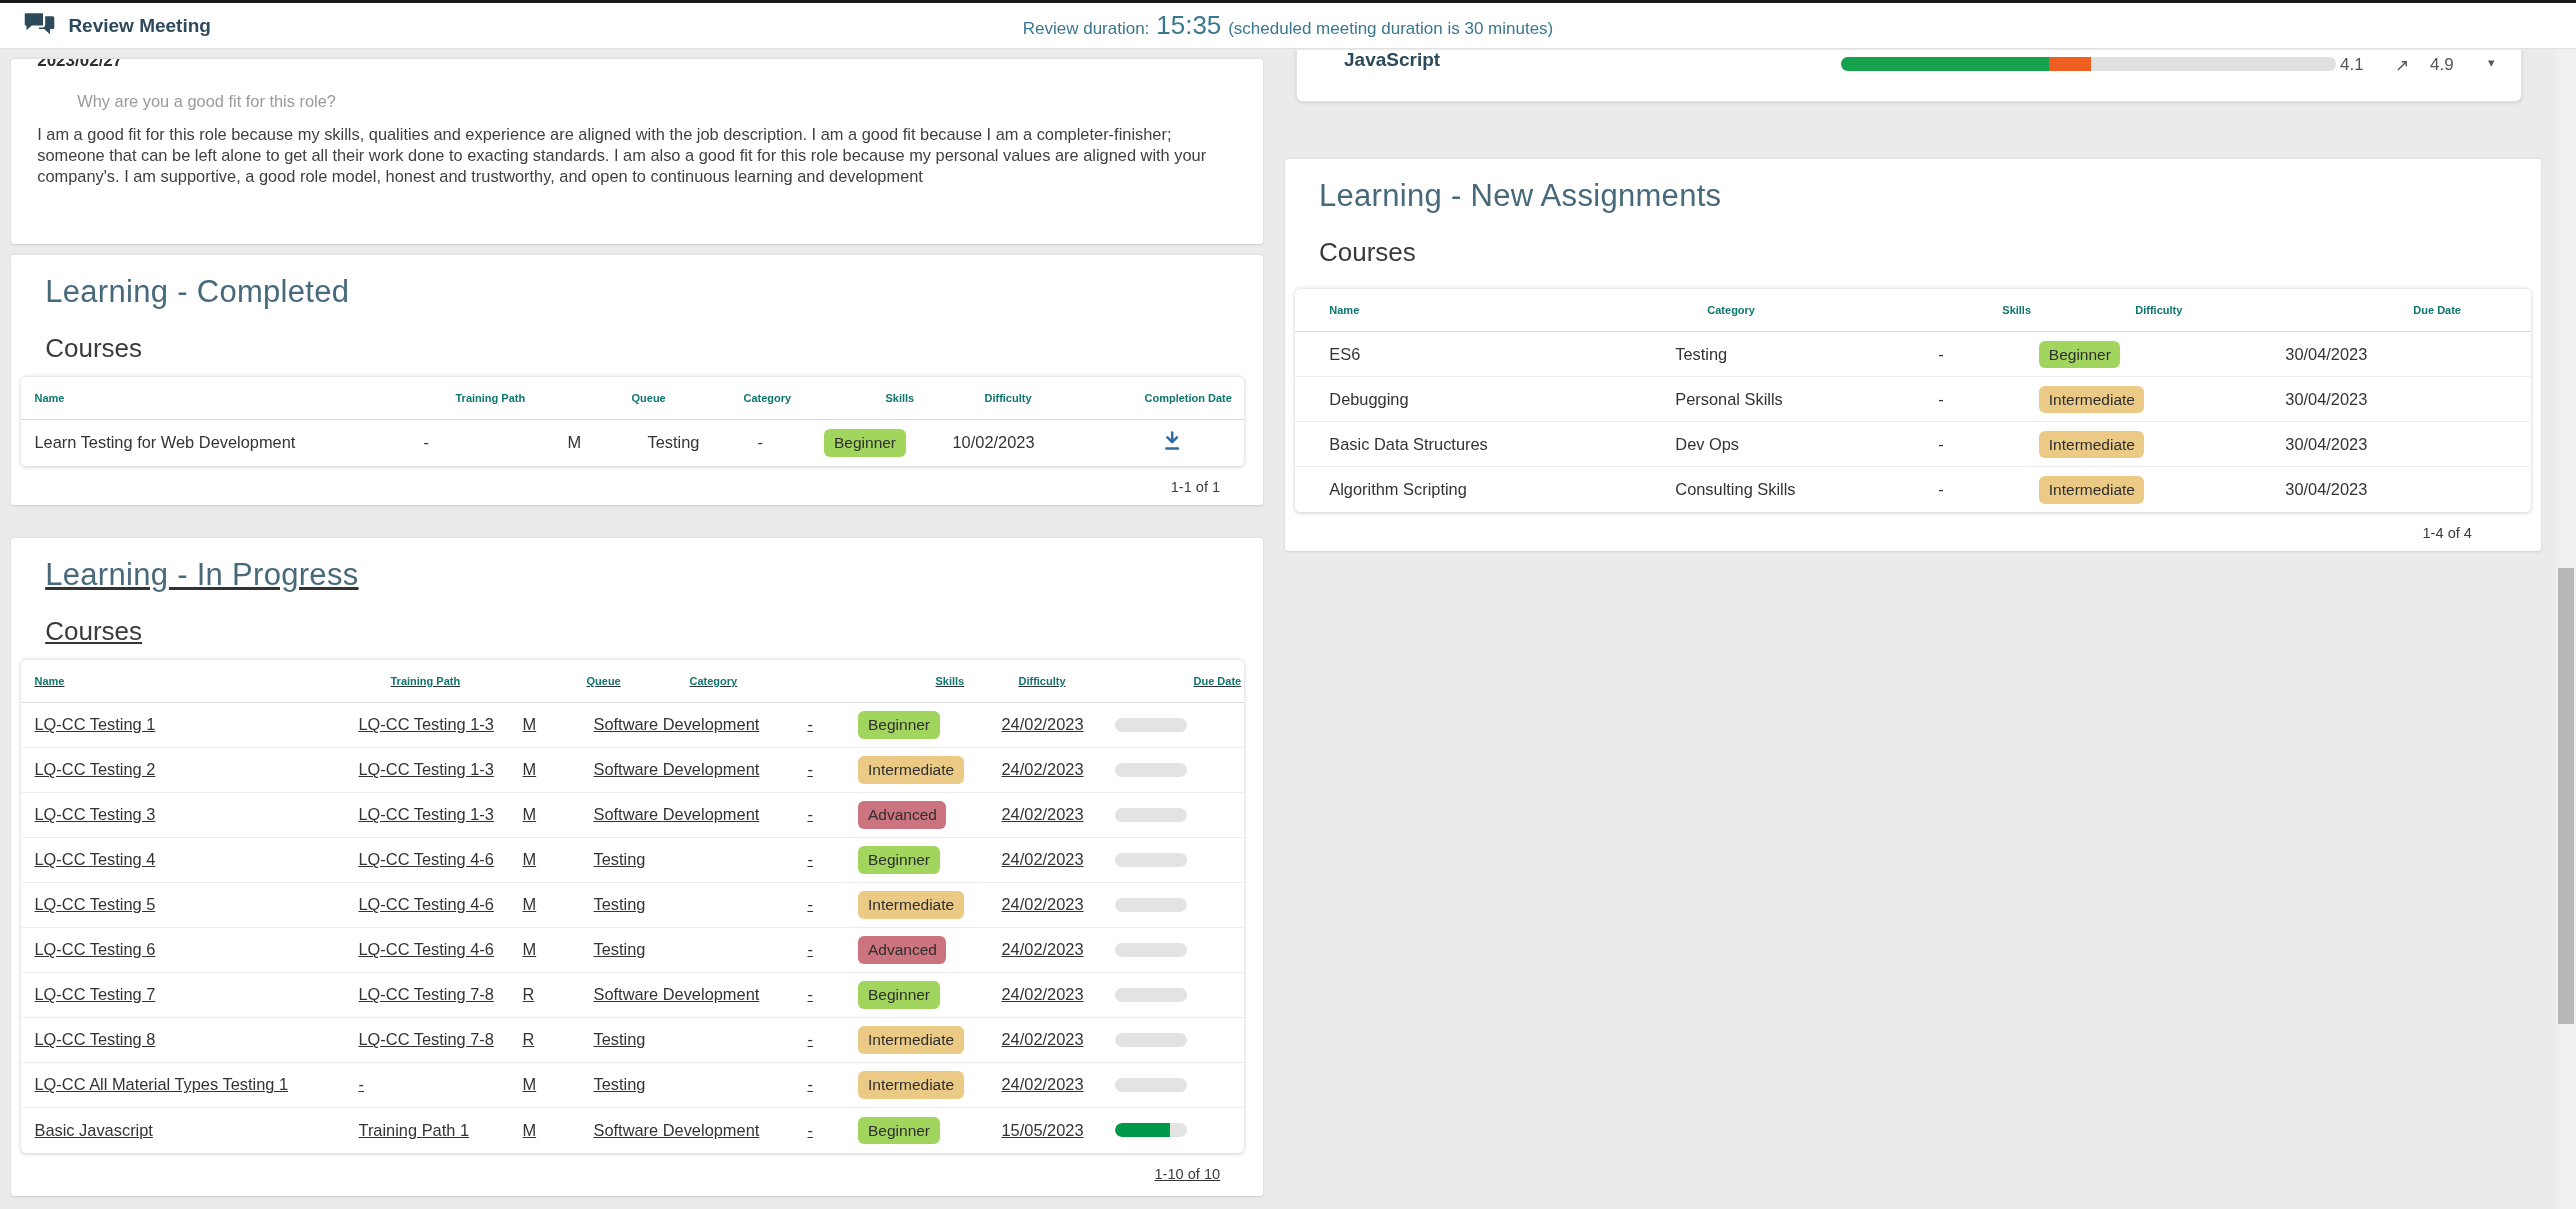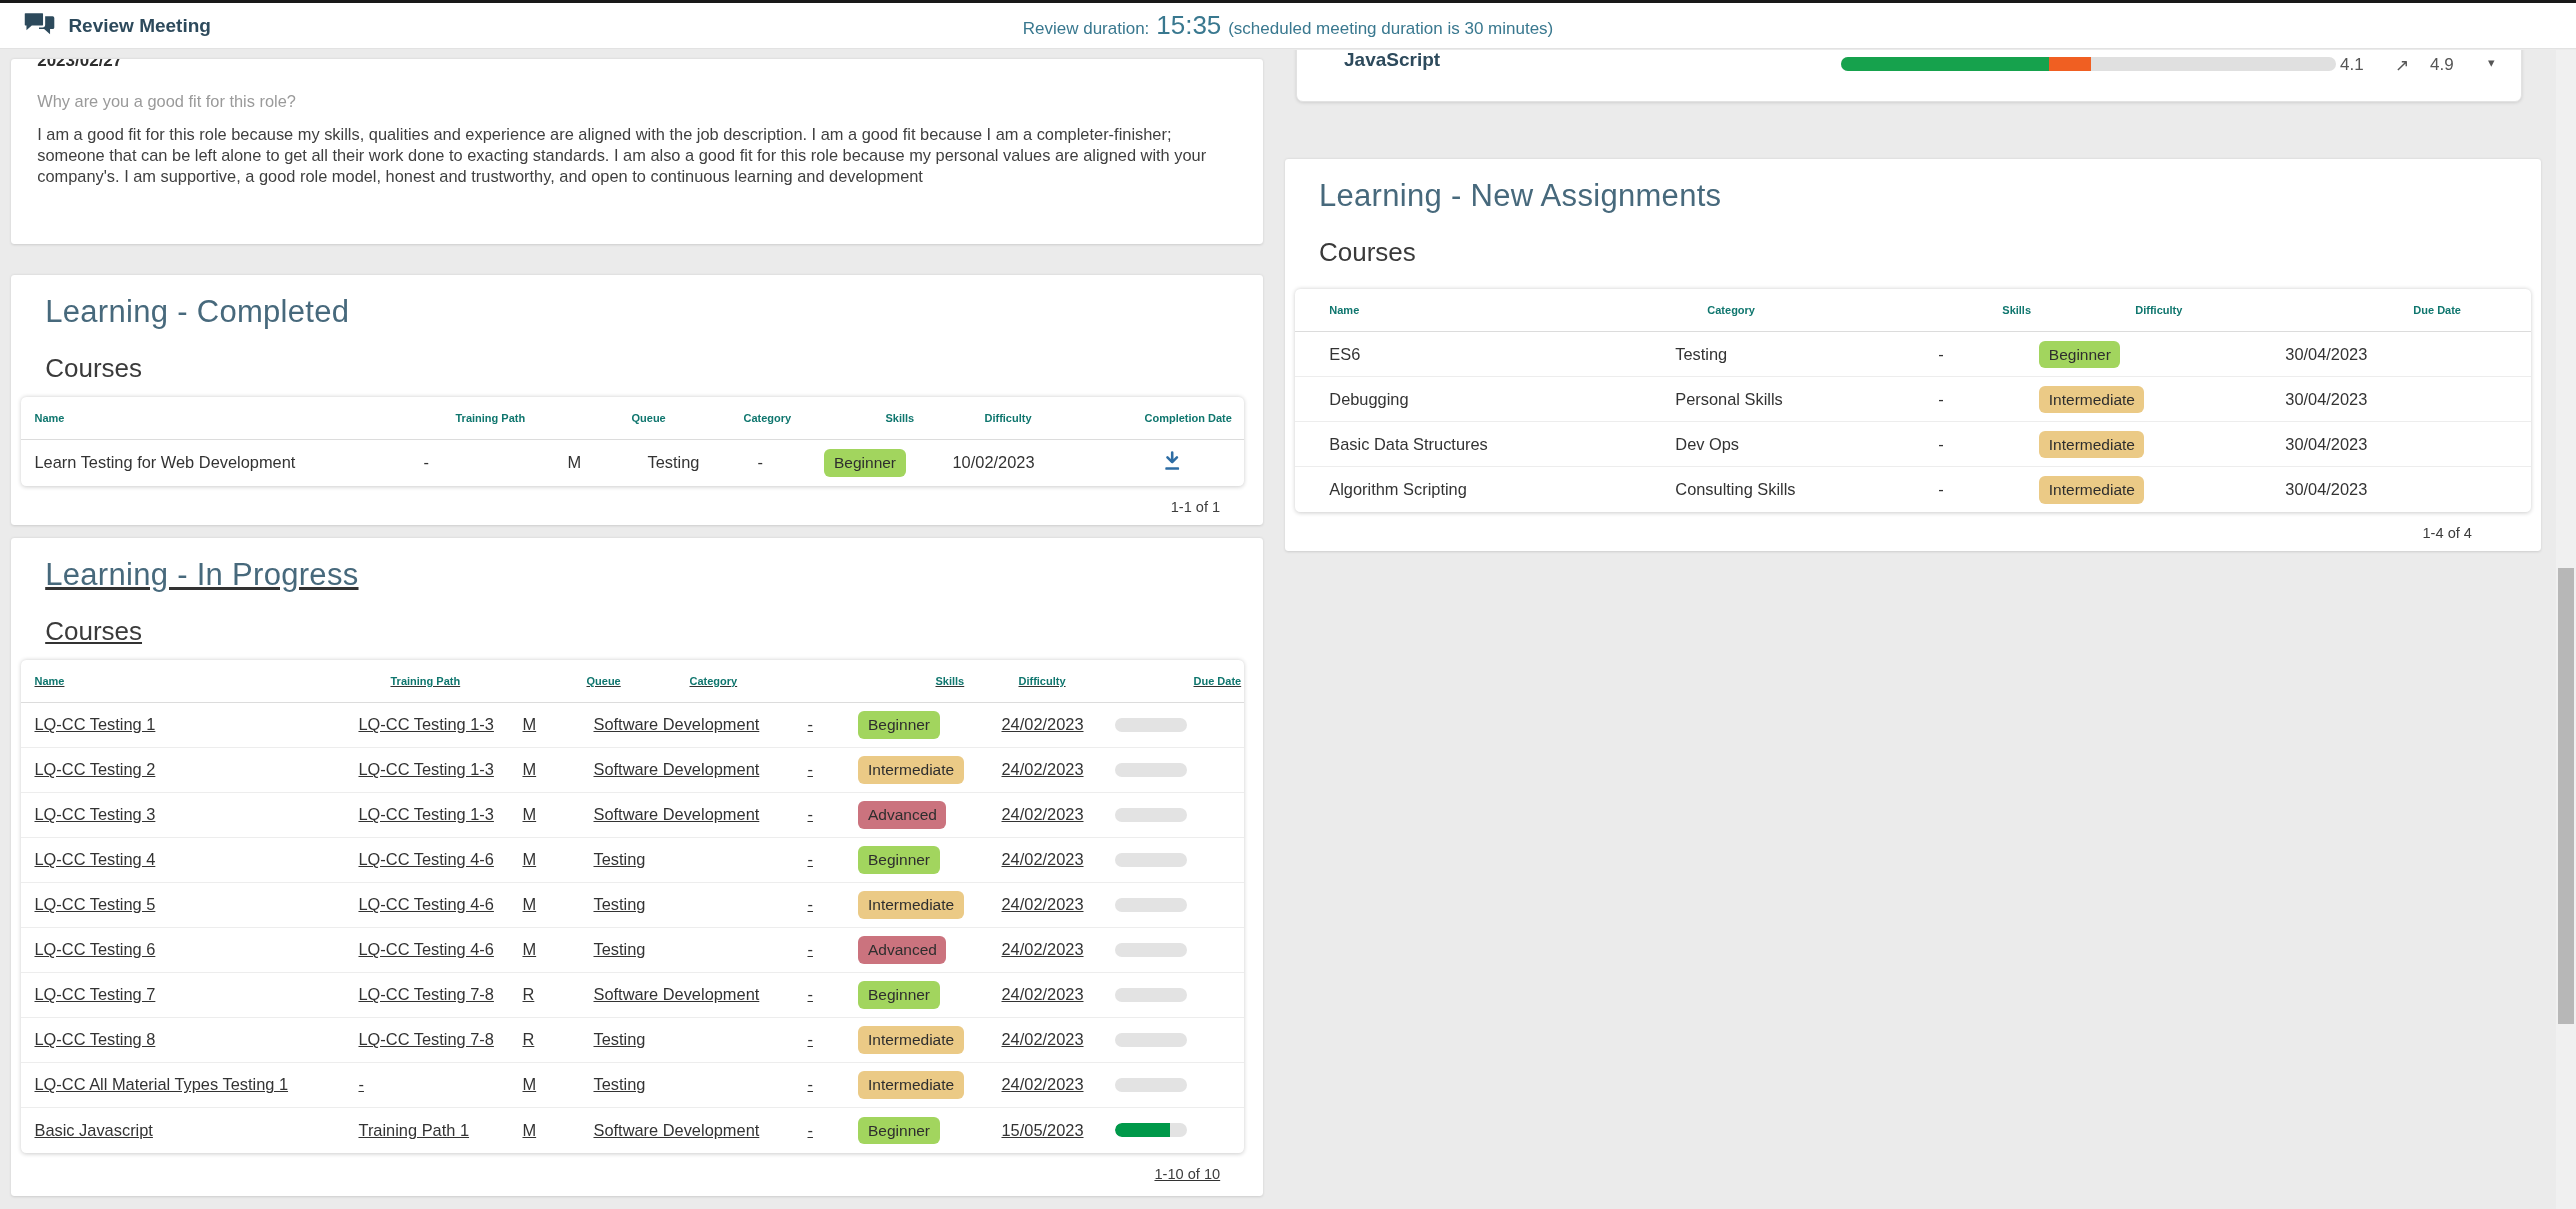"Why are you a good" .qa-question { margin-left: none -> 40px }
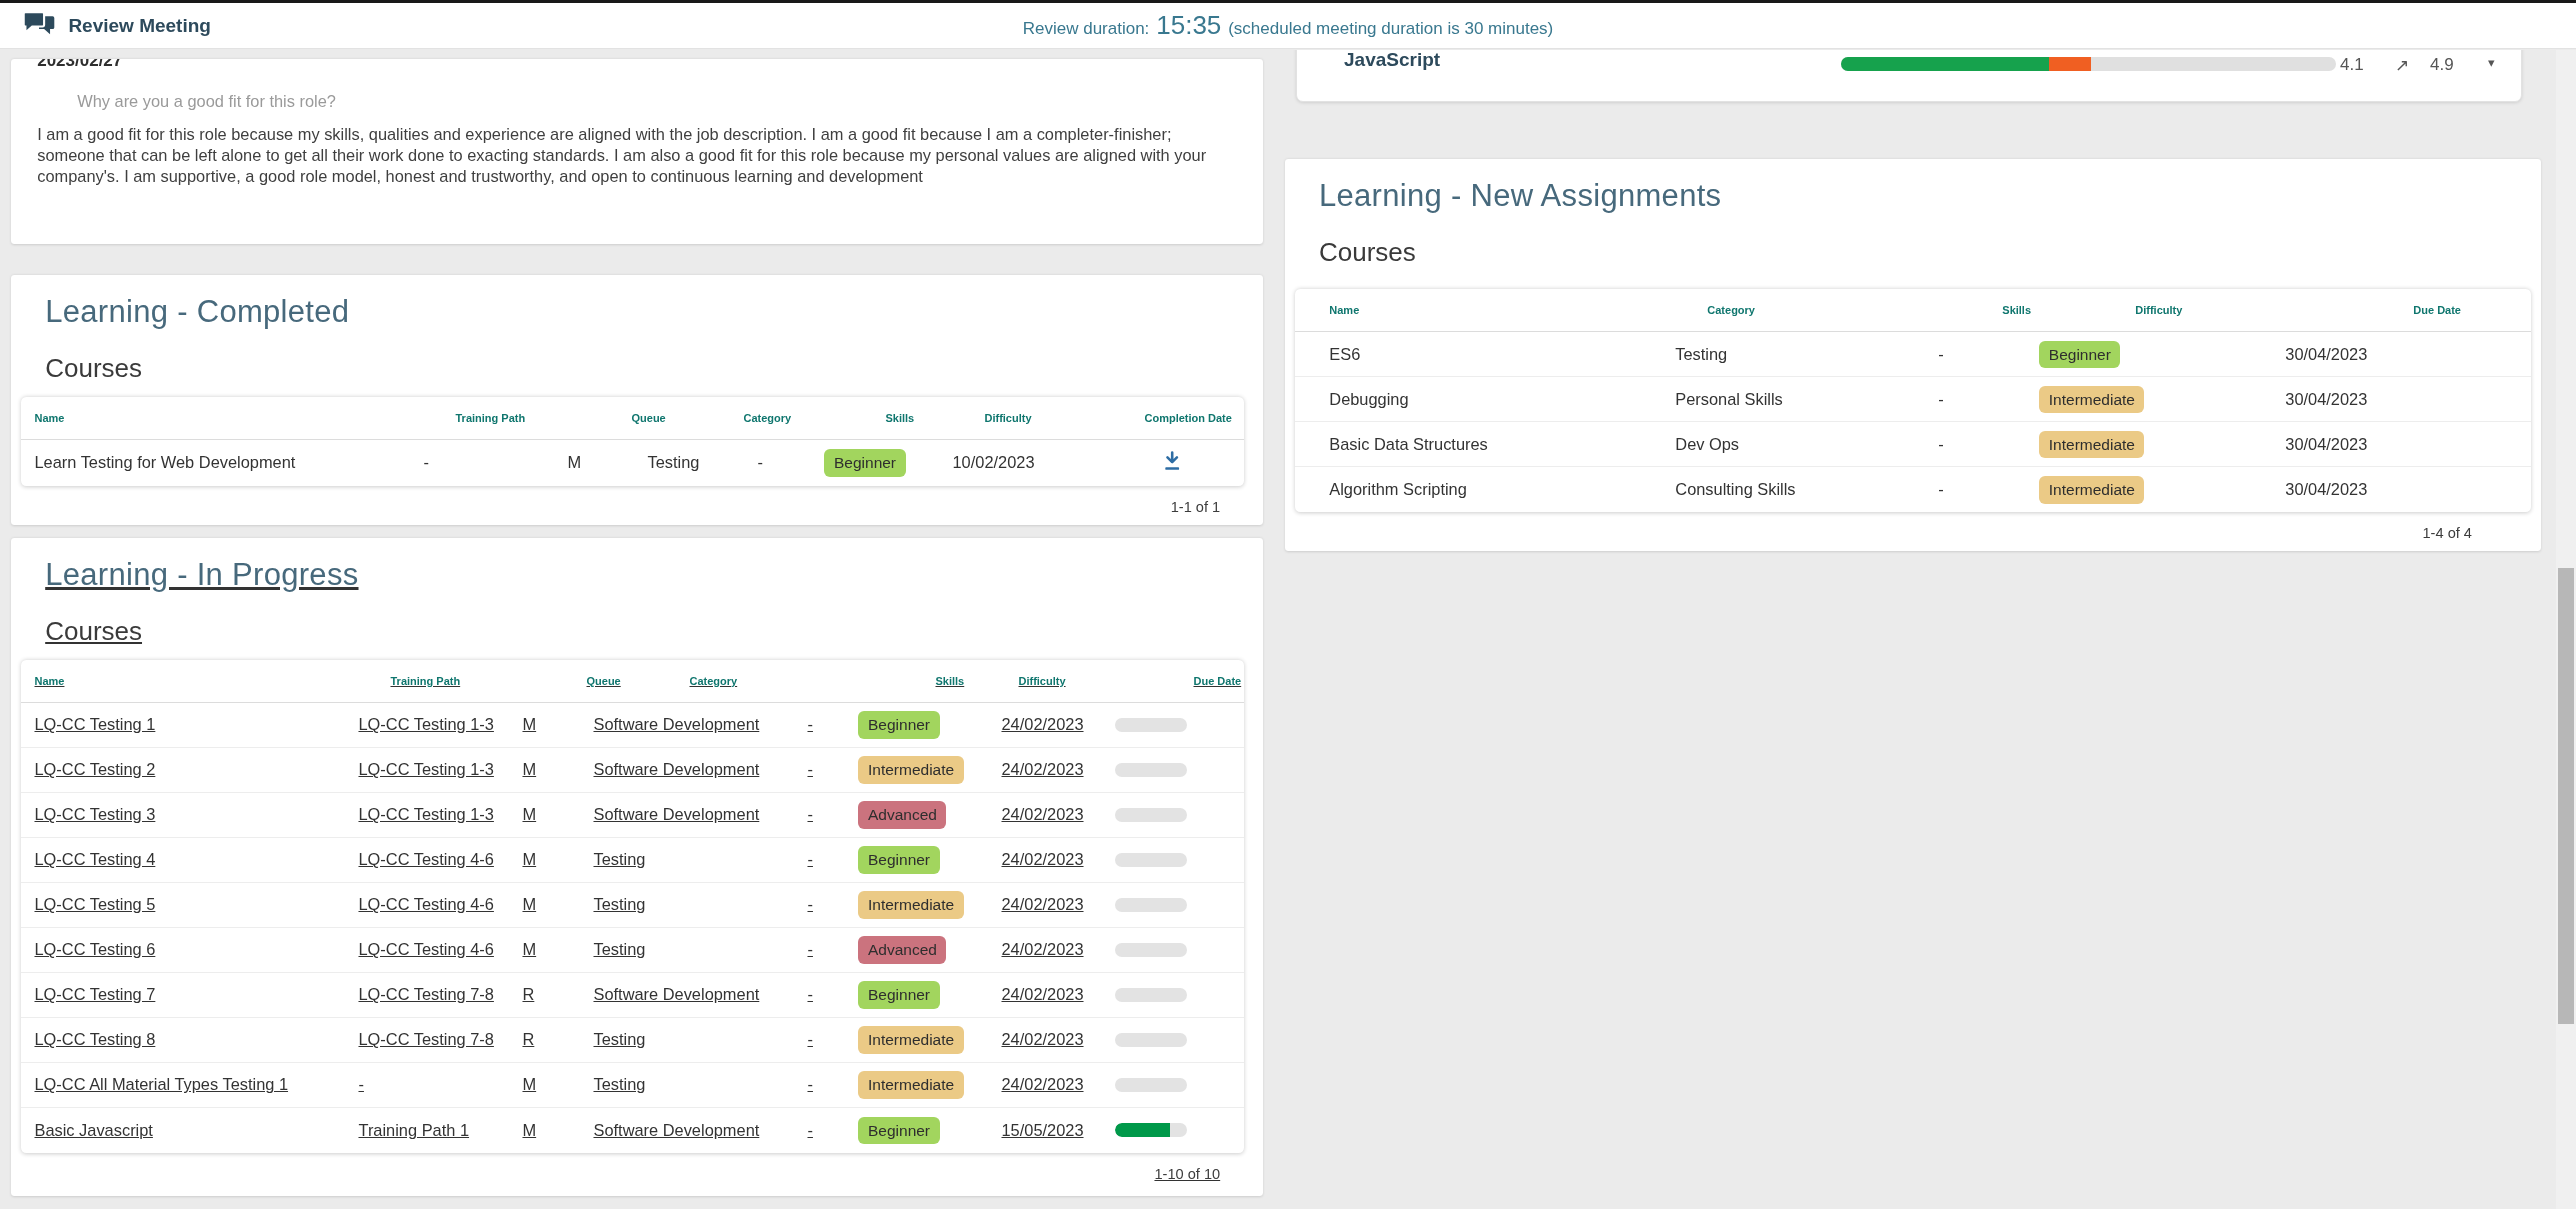"Learning - Completed" #completed-panel { top: 225px -> 205px }
